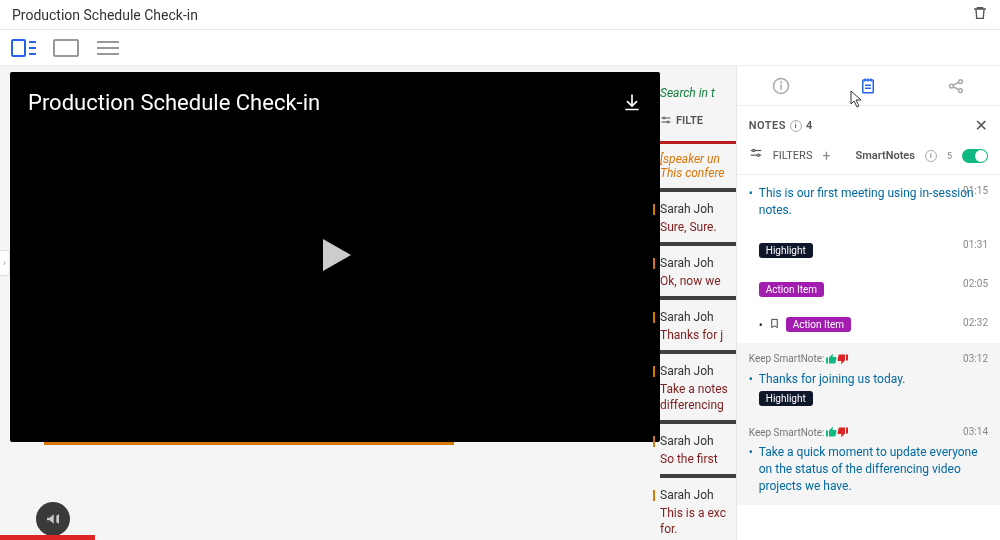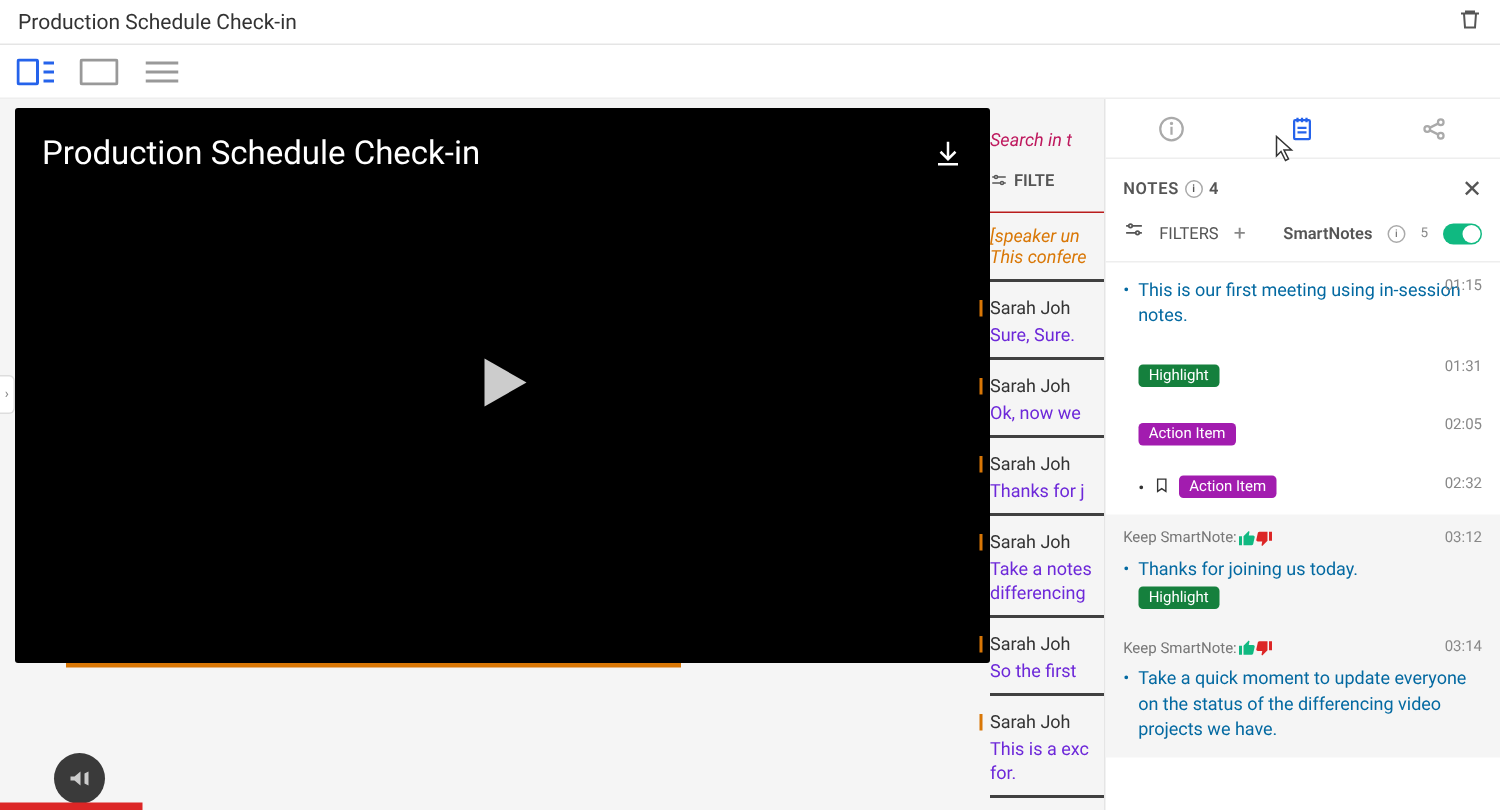"Search in t" .search-row { color: #be185d -> #15803d }
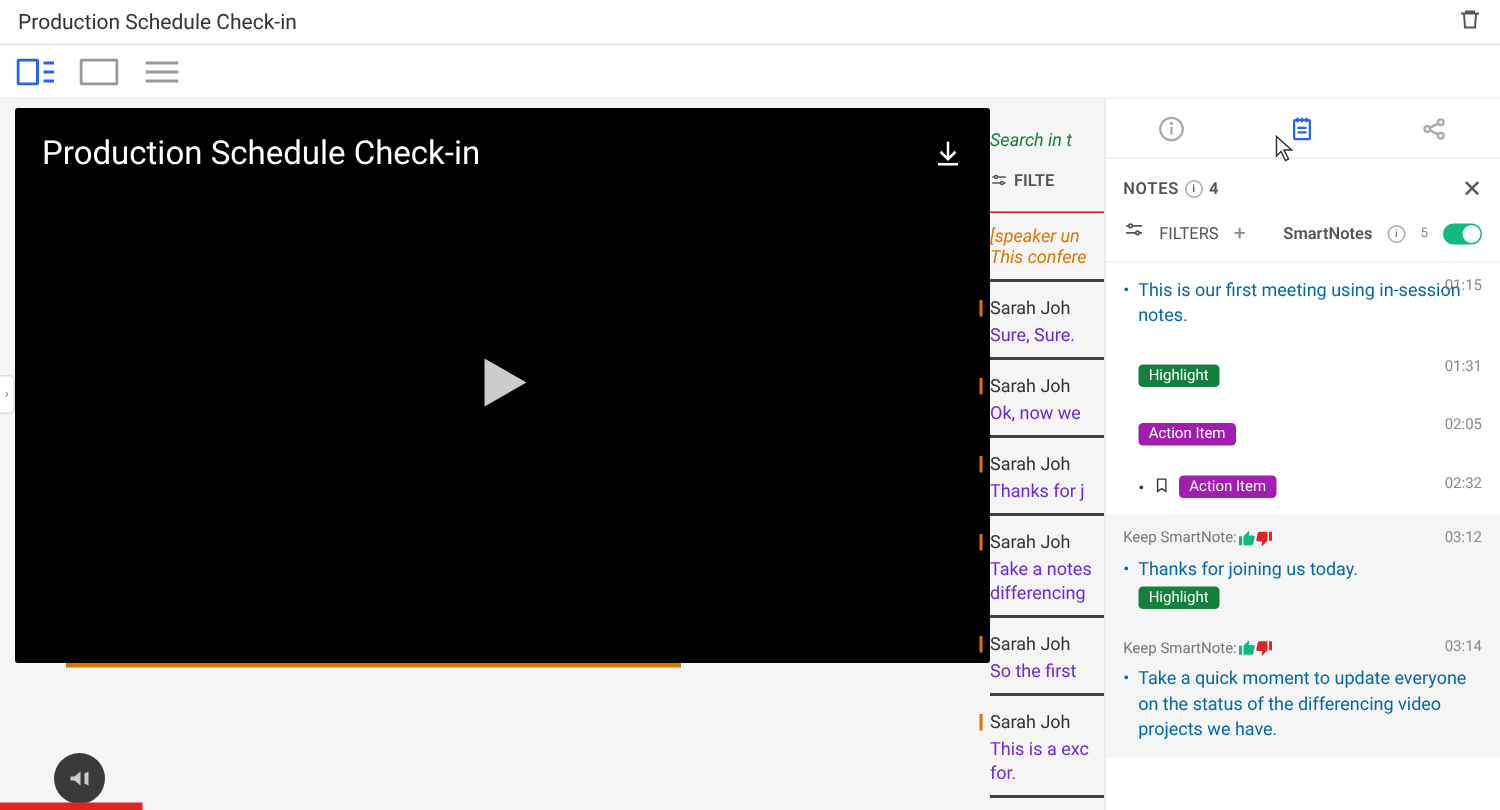"FILTE" .filter-row { border-bottom: 1px solid #b91c1c -> 3px solid #b91c1c }
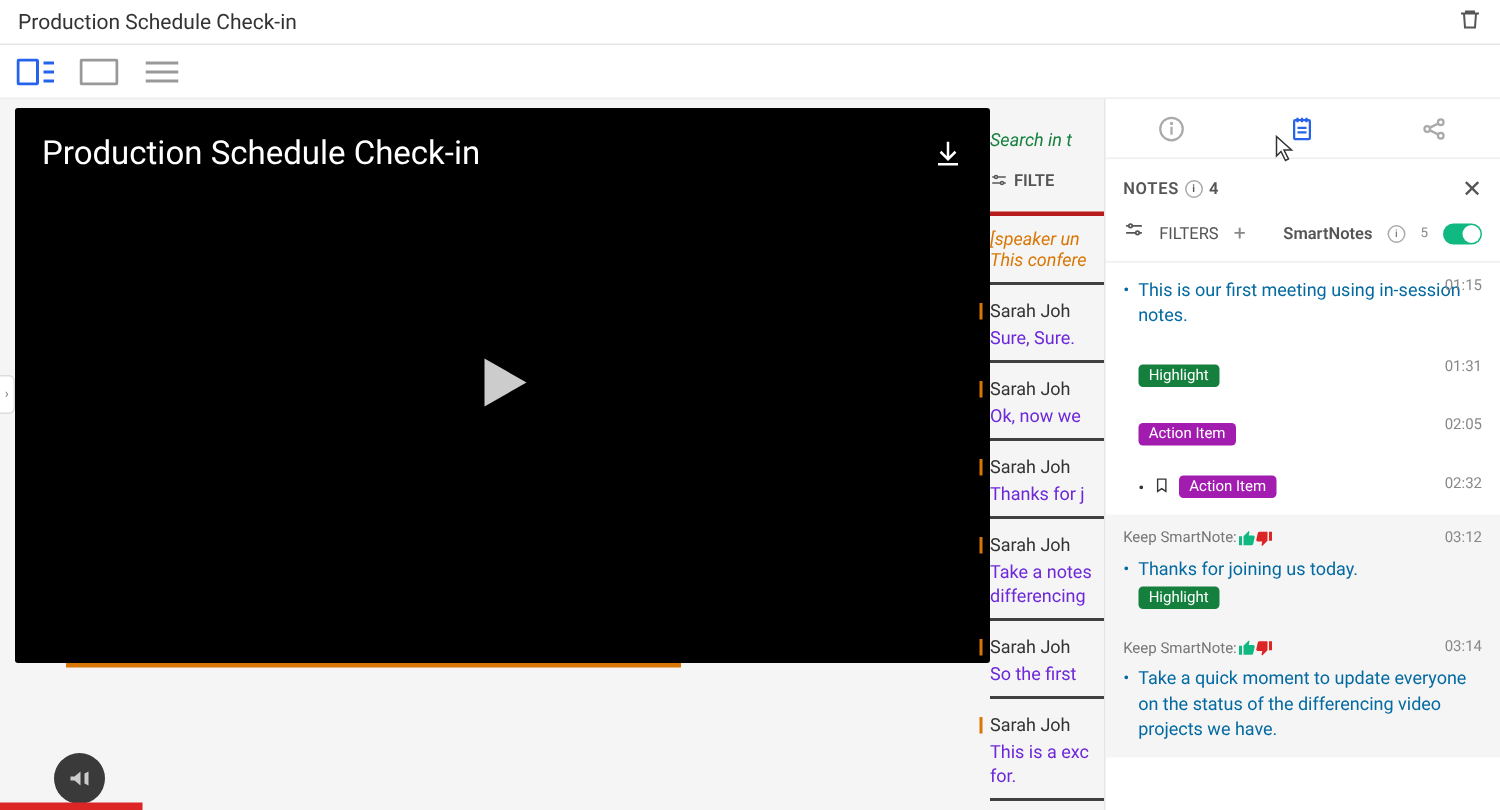"[speaker un" .transcript-item { border-bottom: 2px solid #404040 -> 4px solid #404040 }
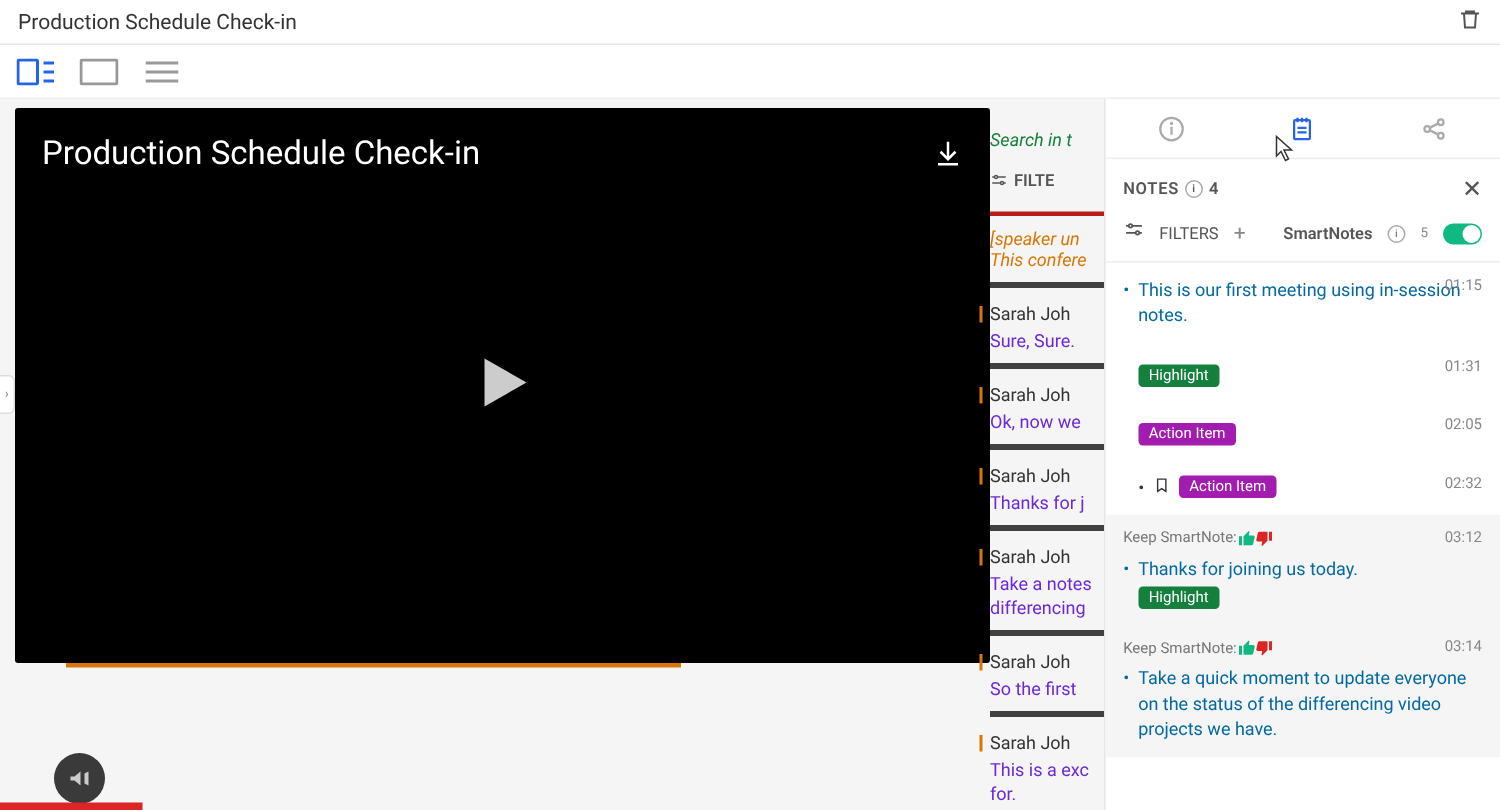"Sure, Sure." .transcript-text { color: #6d28d9 -> #7f1d1d }
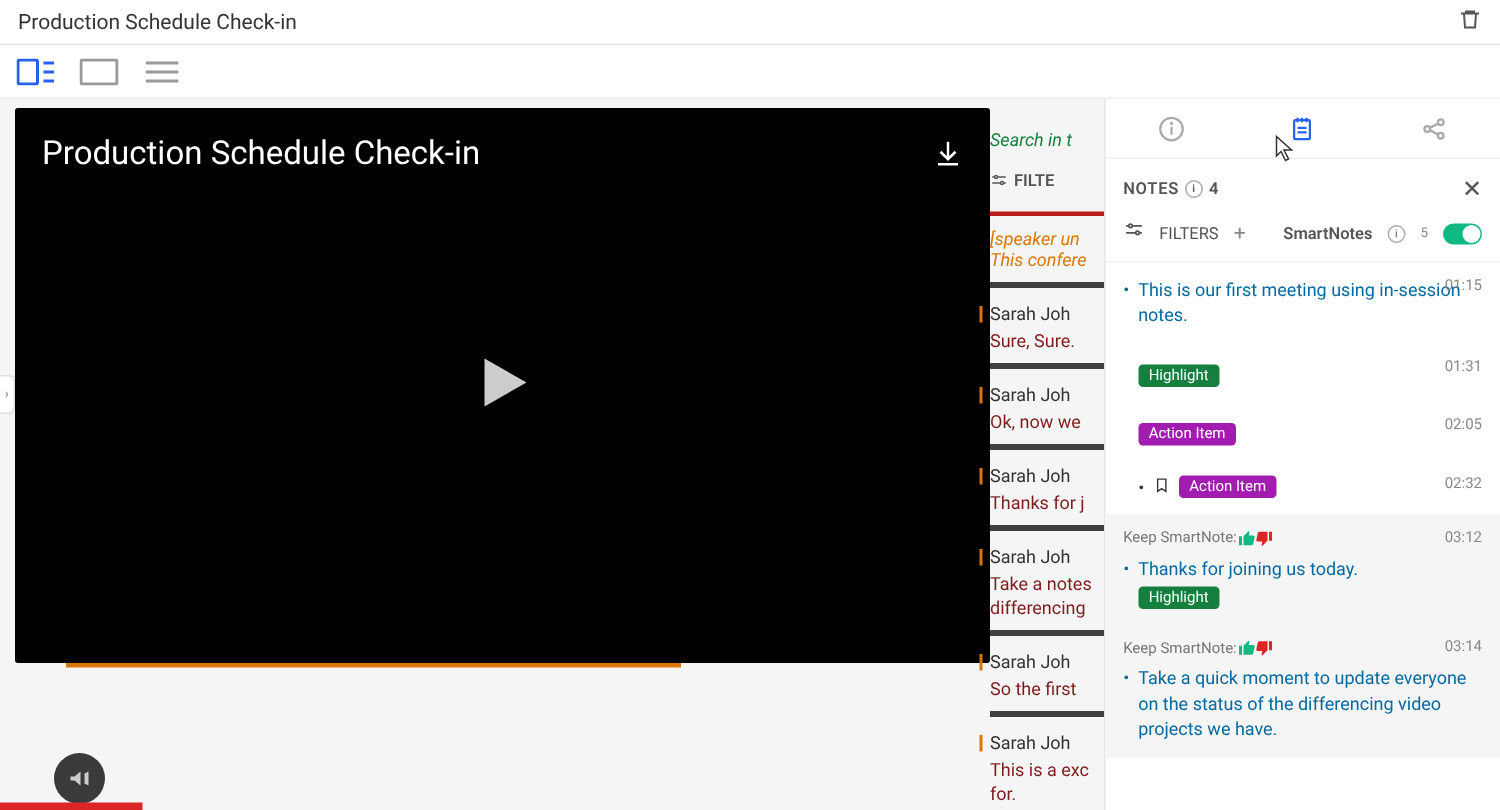"Highlight" .tag.highlight { background: #15803d -> #0f172a }
